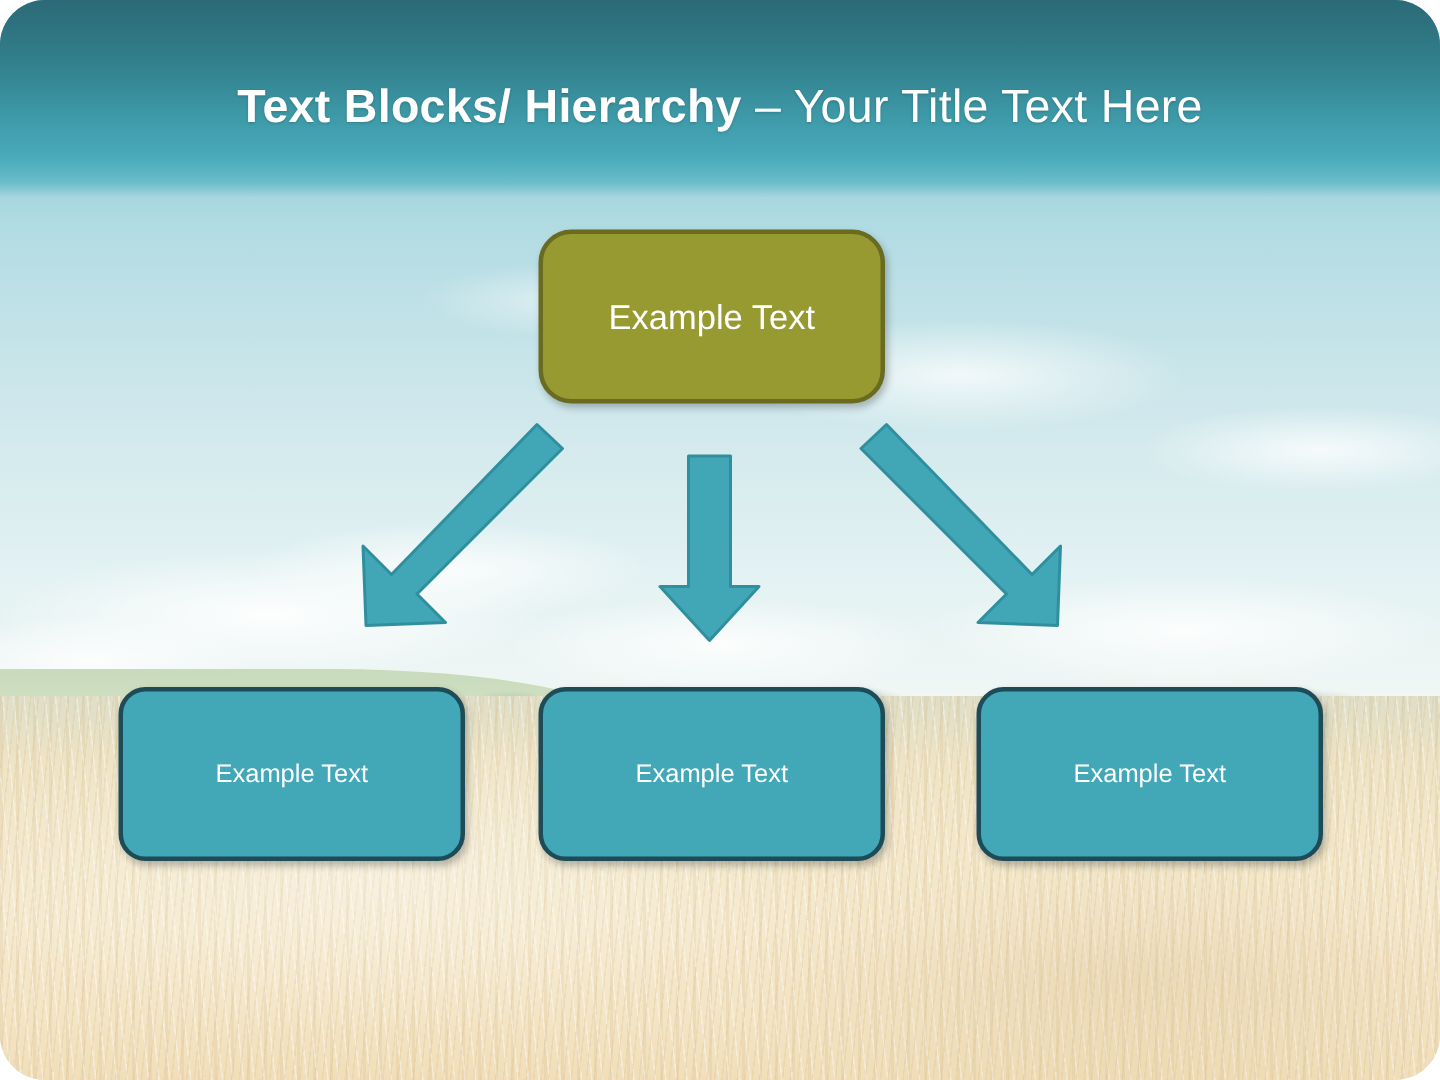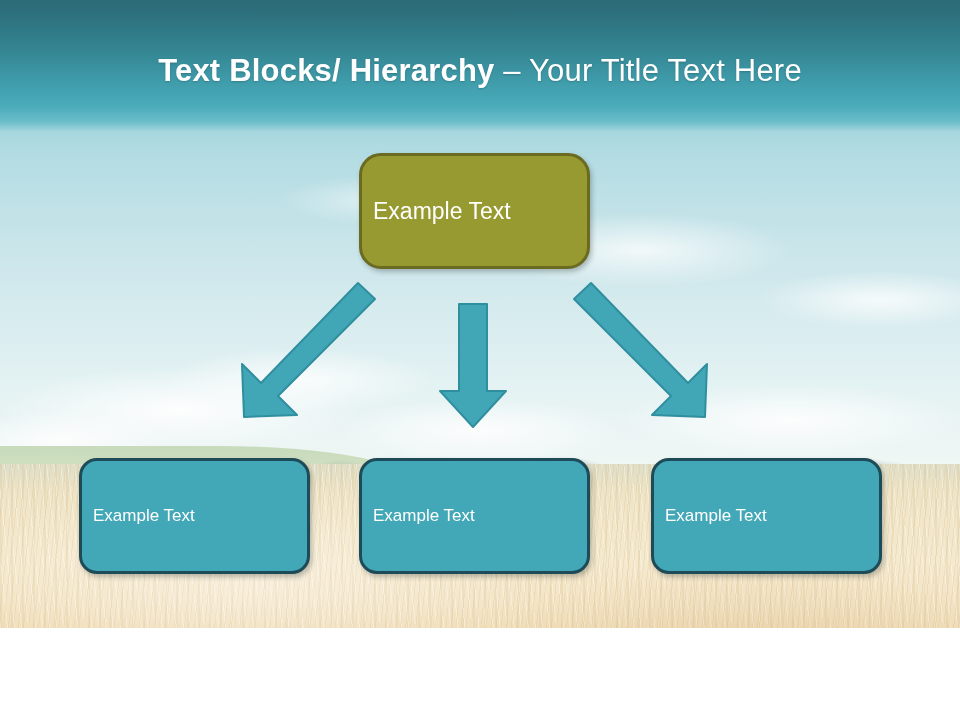"Text Blocks/ Hierarchy – Your" #slide { border-radius: none -> 30px; height: 628px -> 720px }
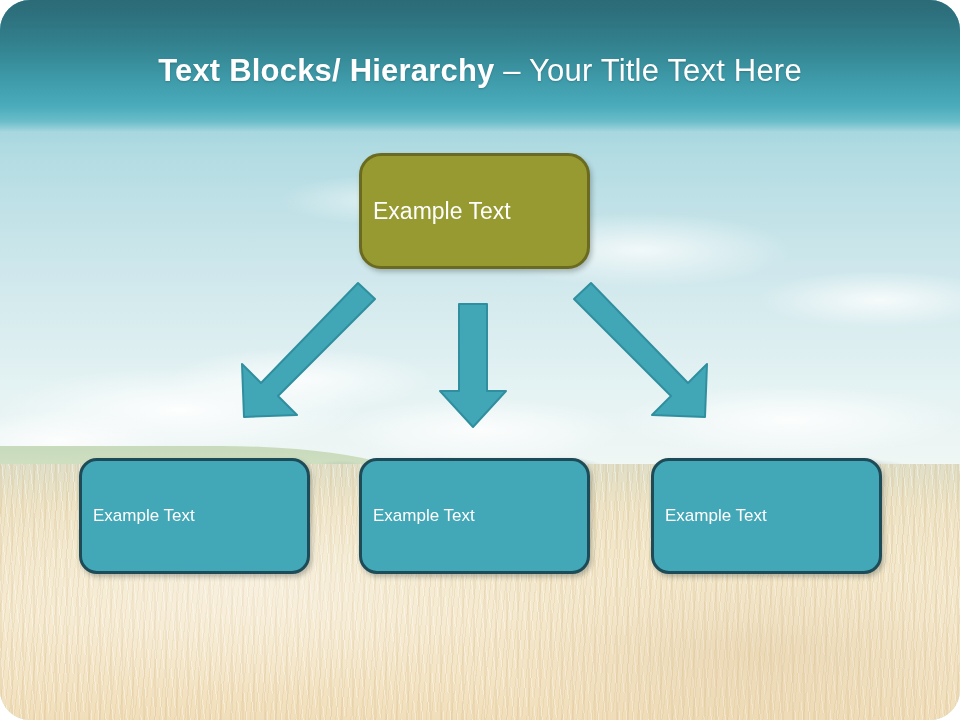"Example Text" .node { justify-content: none -> center; padding-left: 11px -> none }
